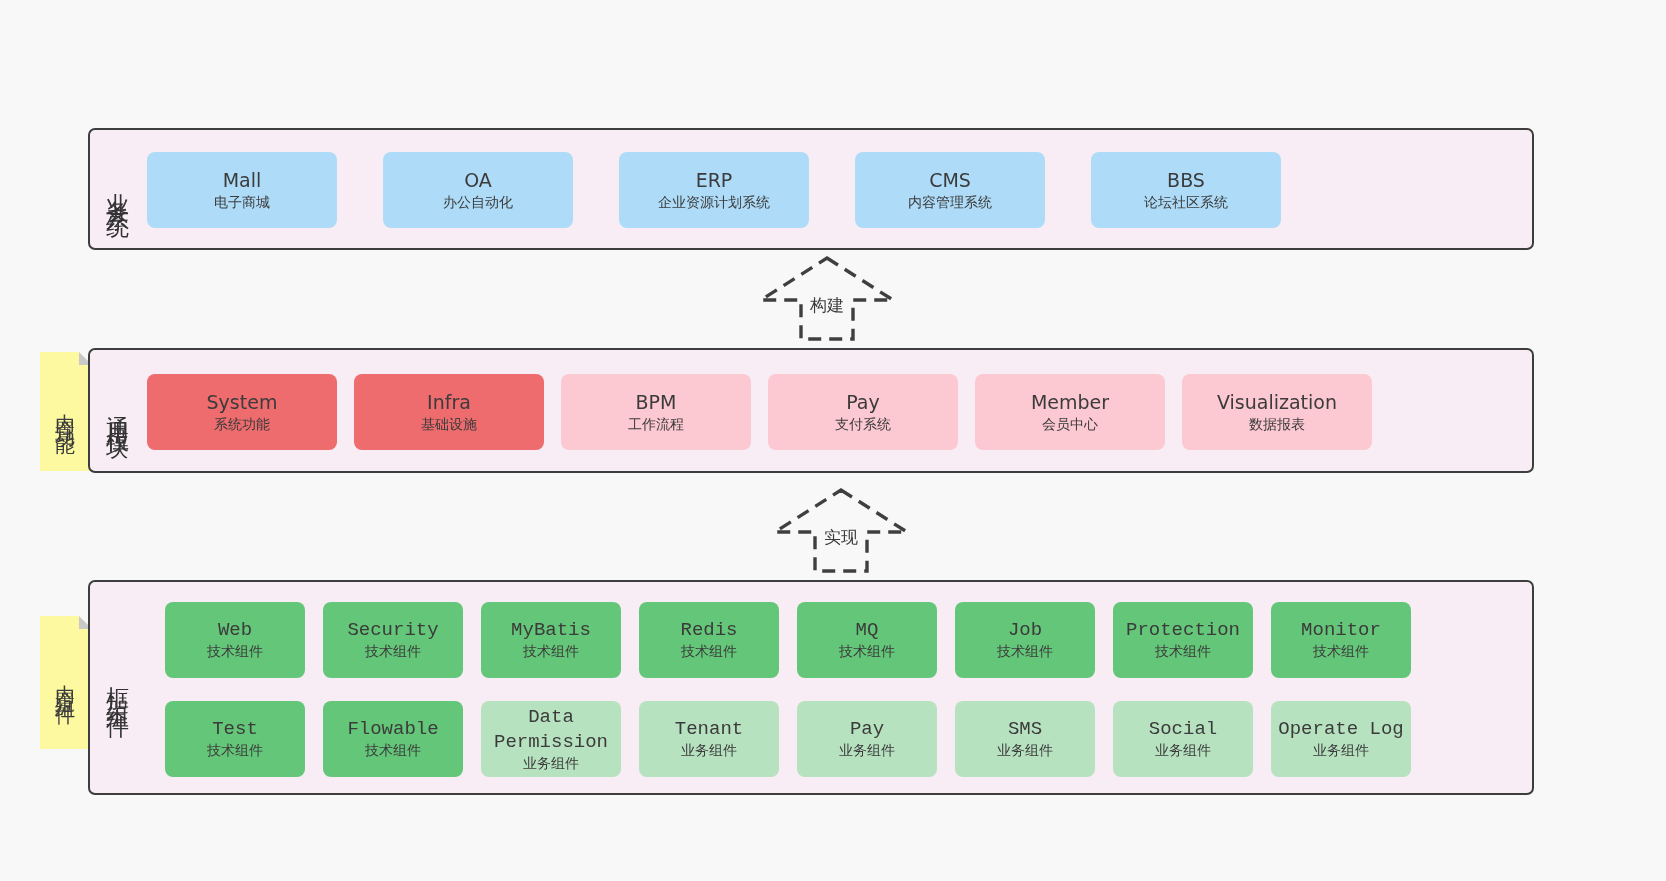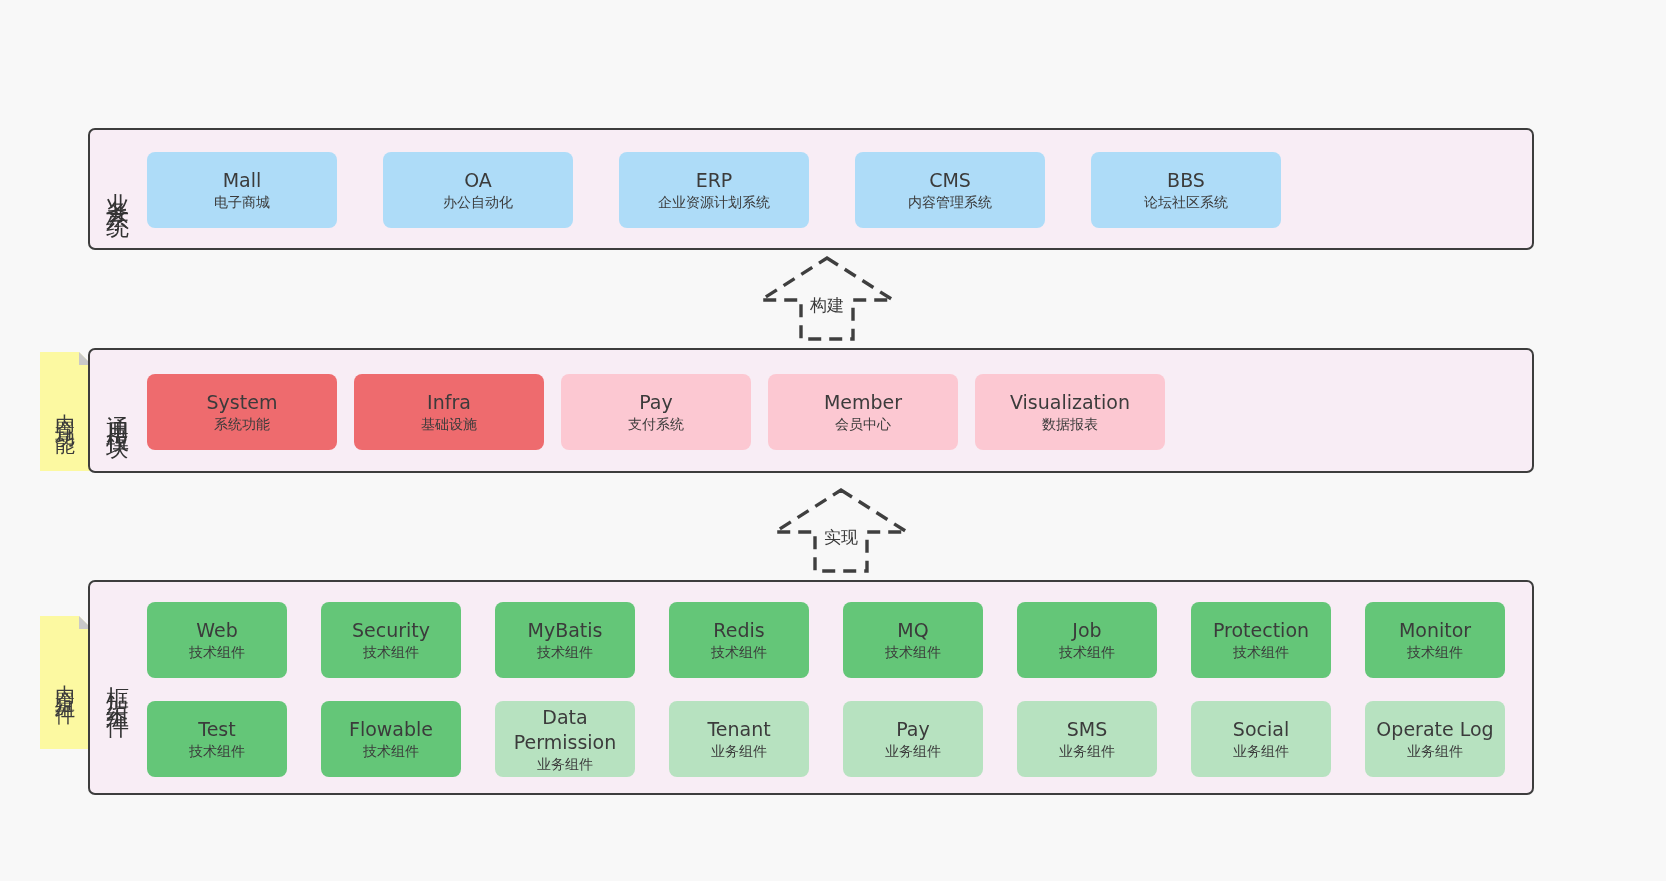"BPM" div.box { html: none -> <div> <div>BPM</div> <div>工作流程</div> </div> }
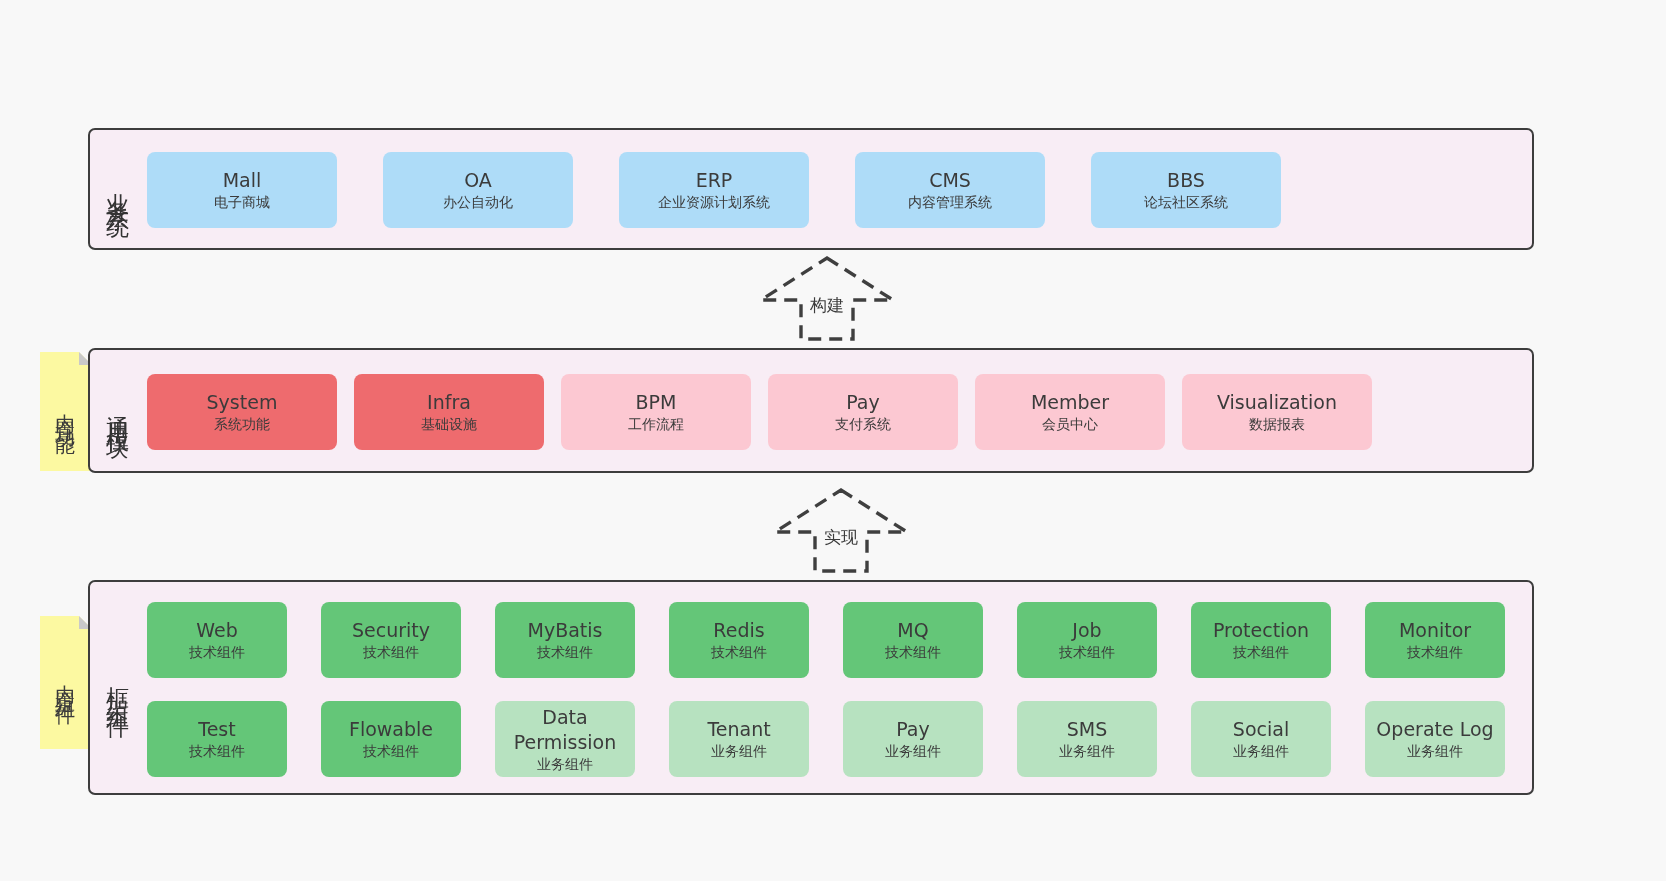"Web" .row-sm { font-family: none -> Liberation Mono, monospace; gap: 34px -> 18px; left: 57px -> 75px }
